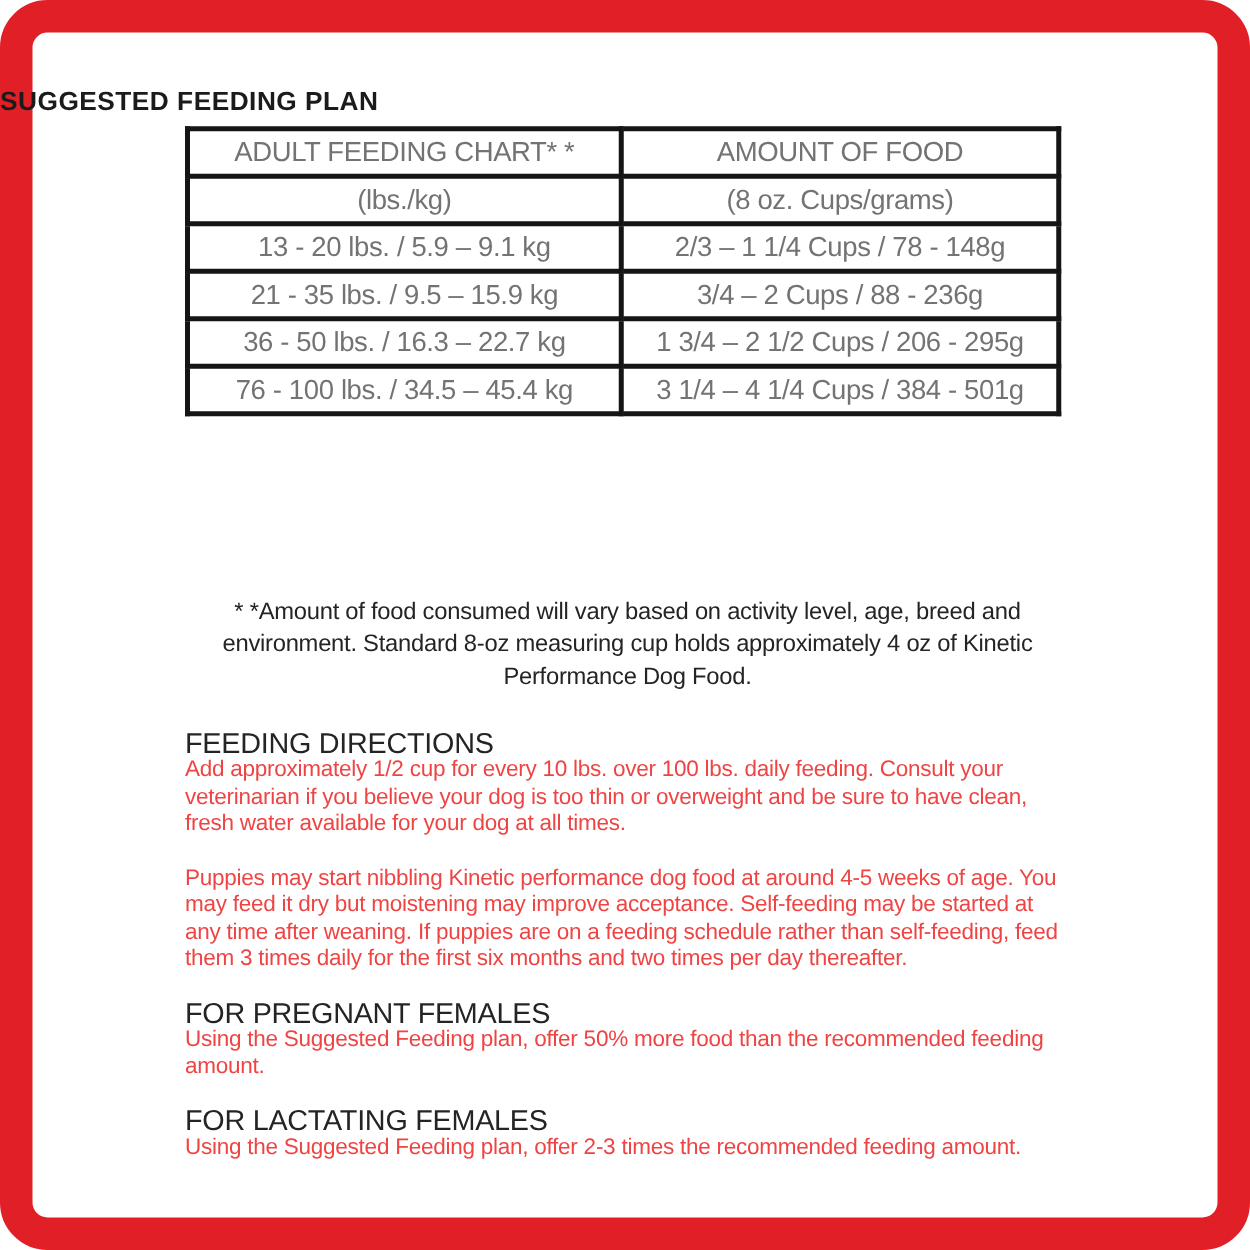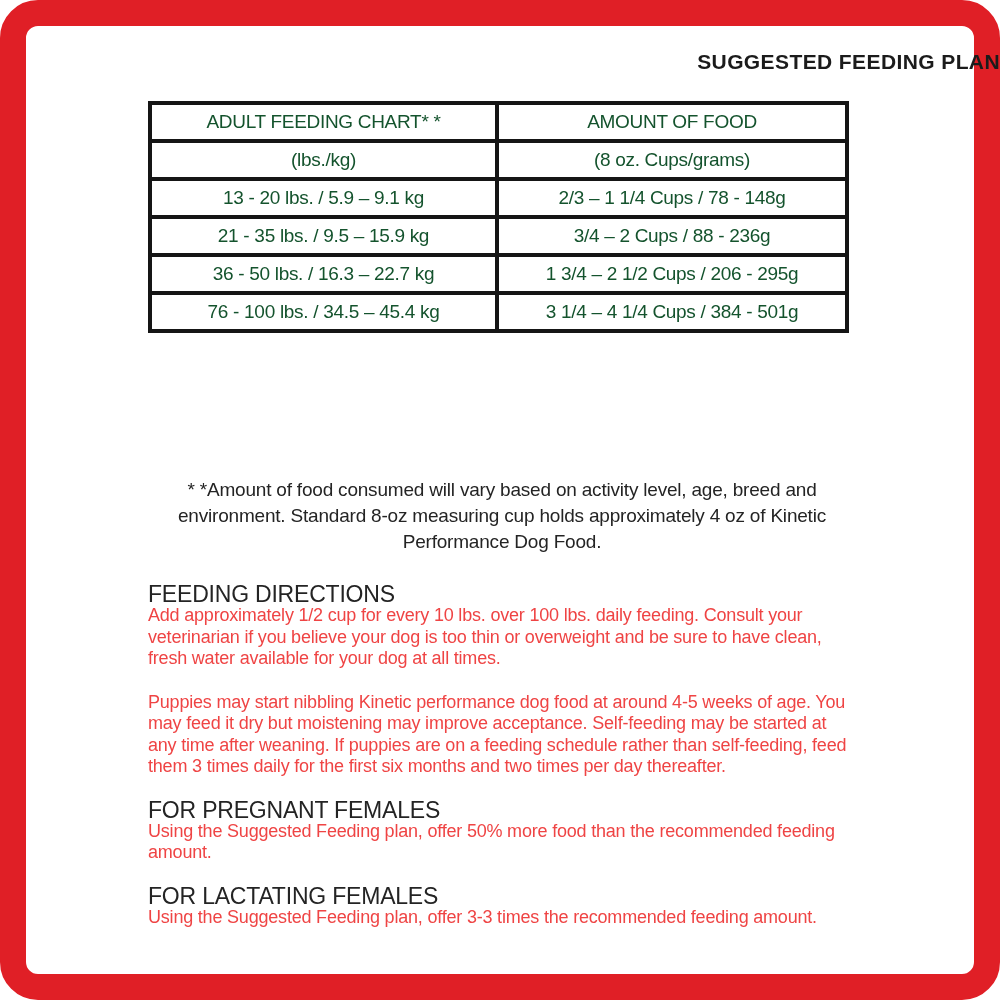"SUGGESTED FEEDING PLAN" .title { text-align: right -> left; top: 50px -> 70px }
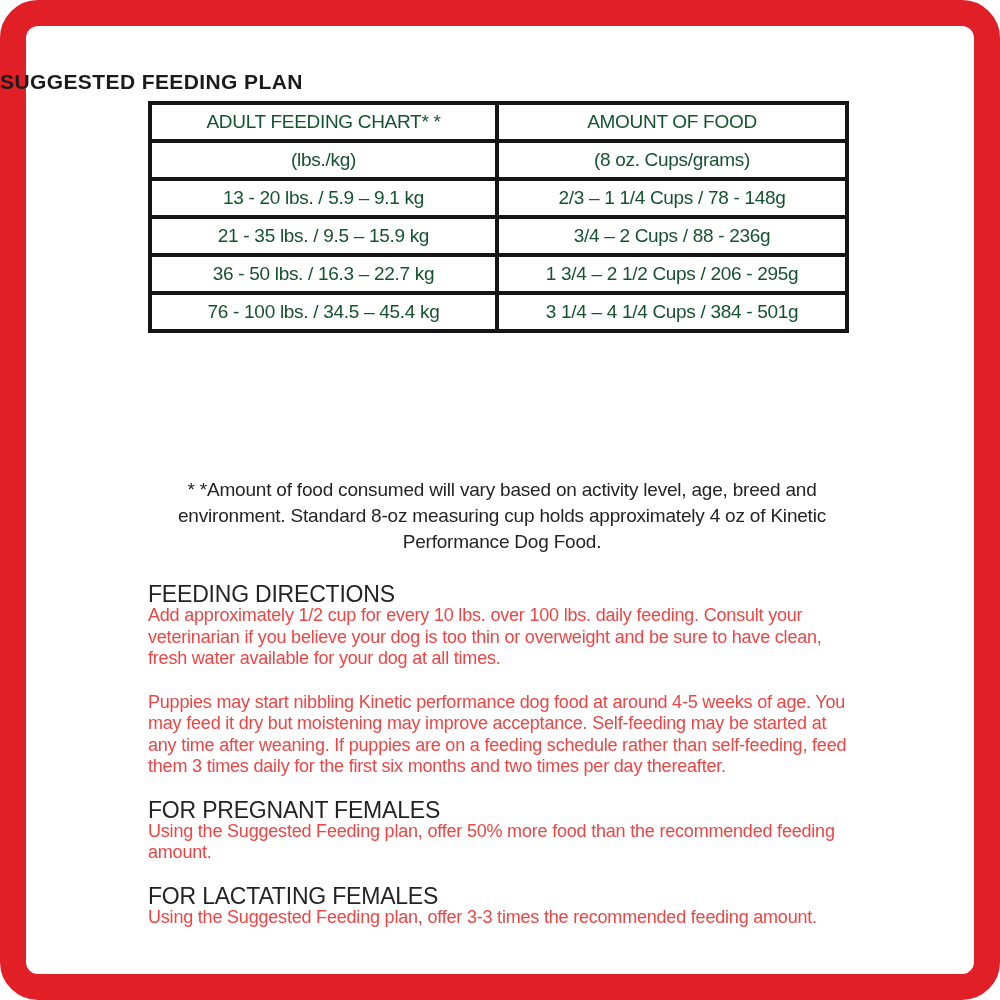"ADULT FEEDING CHART* *" table.feeding-table td { color: #14532d -> #737373; font-size: 19px -> 22px }
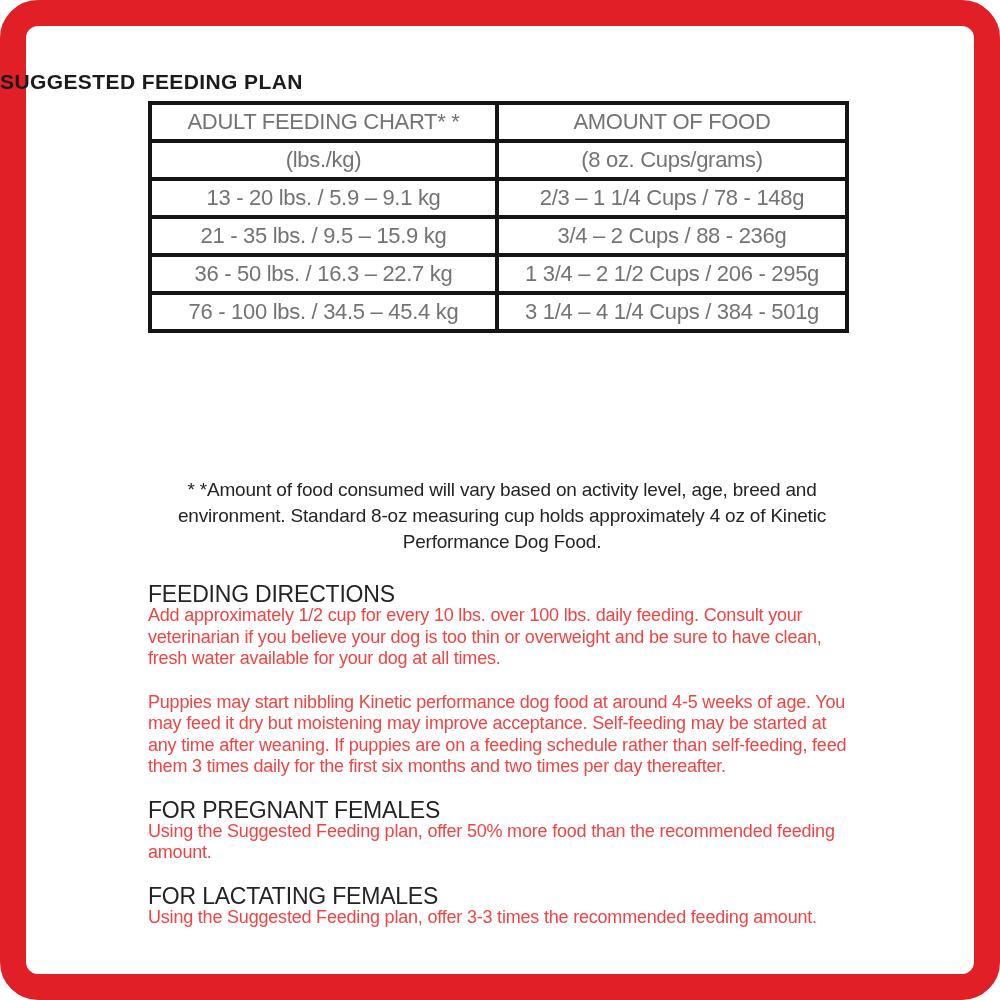"Using the Suggested Feeding plan, offer 3-3" div.section-body { text: 3-3 -> 2-3 }
